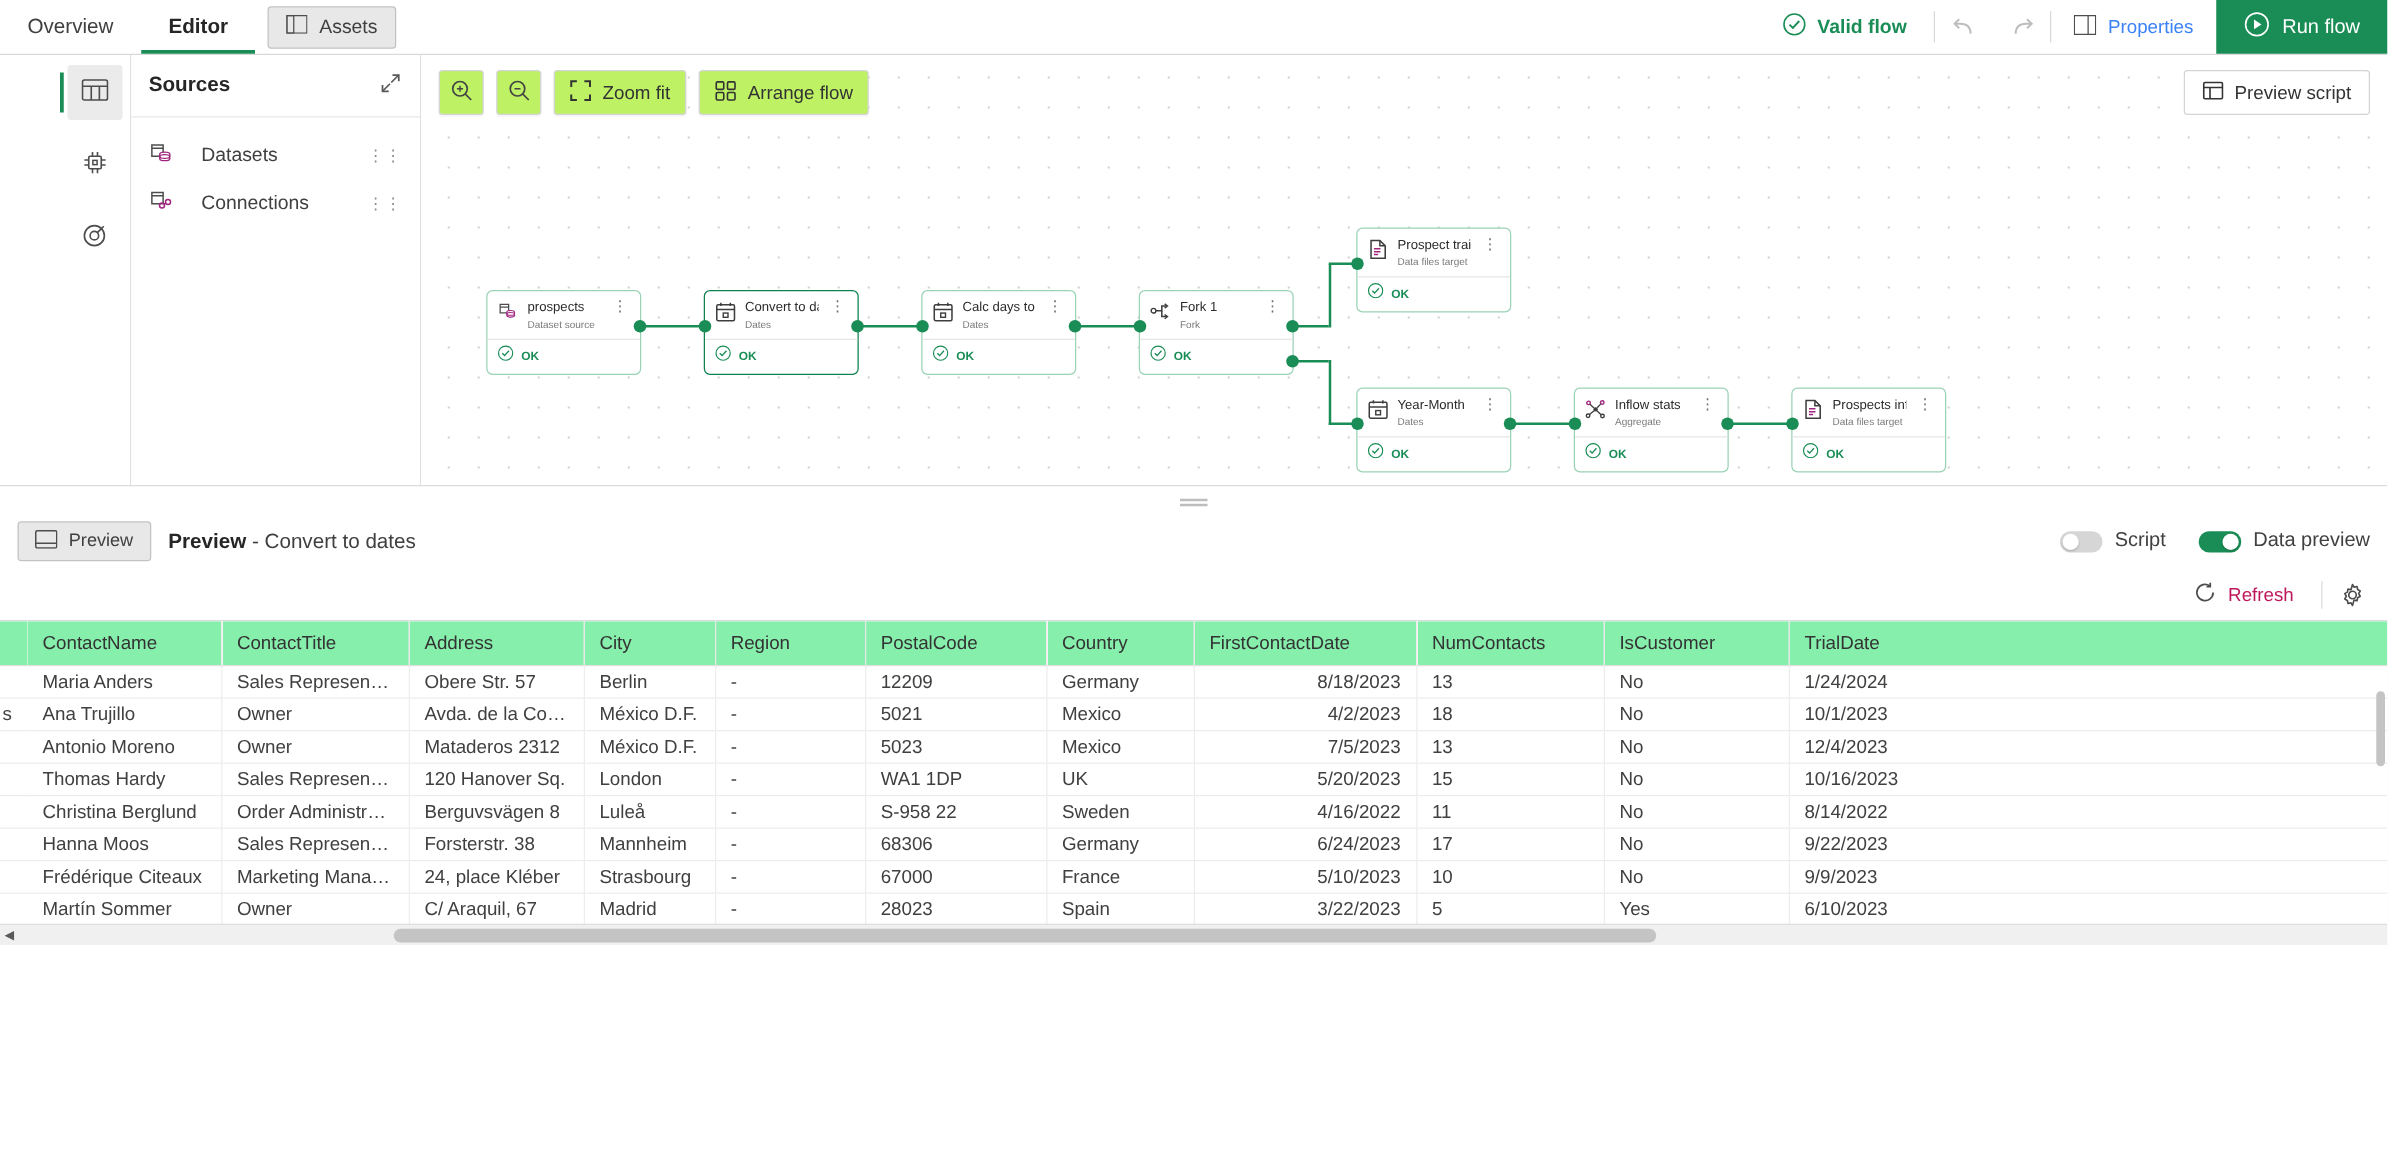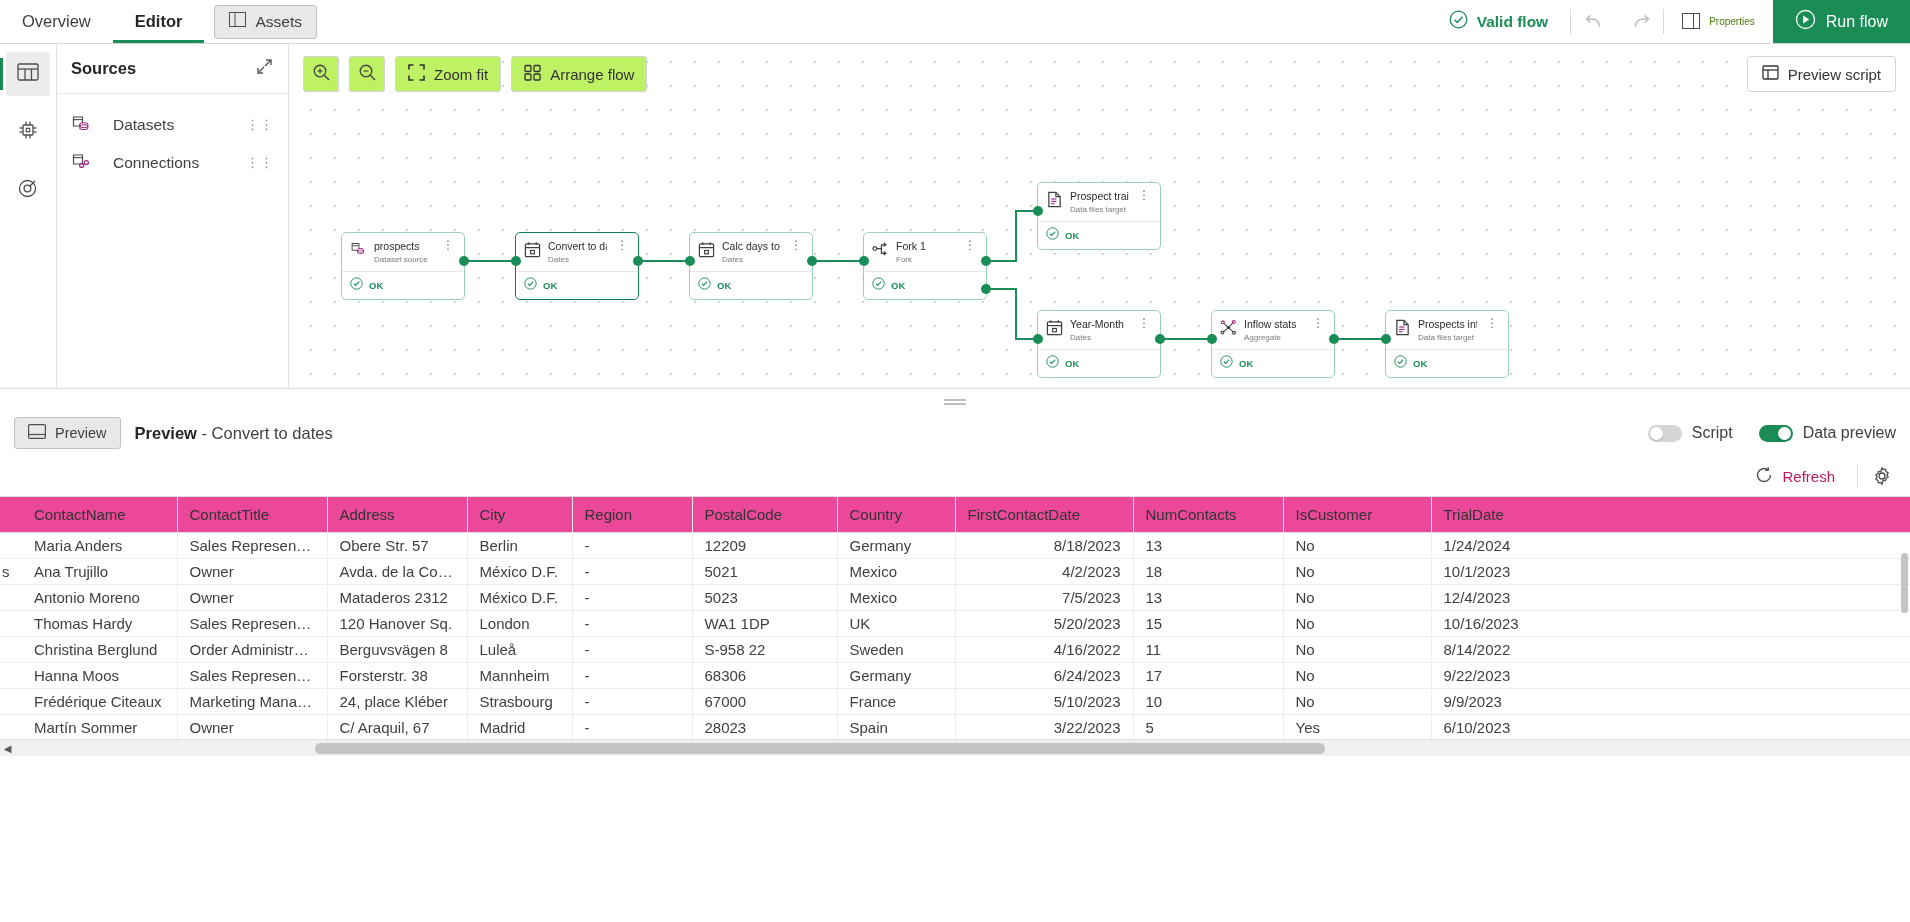"Properties" .props-btn { color: #4d7c0f -> #3b82f6; font-size: 10px -> 15px }
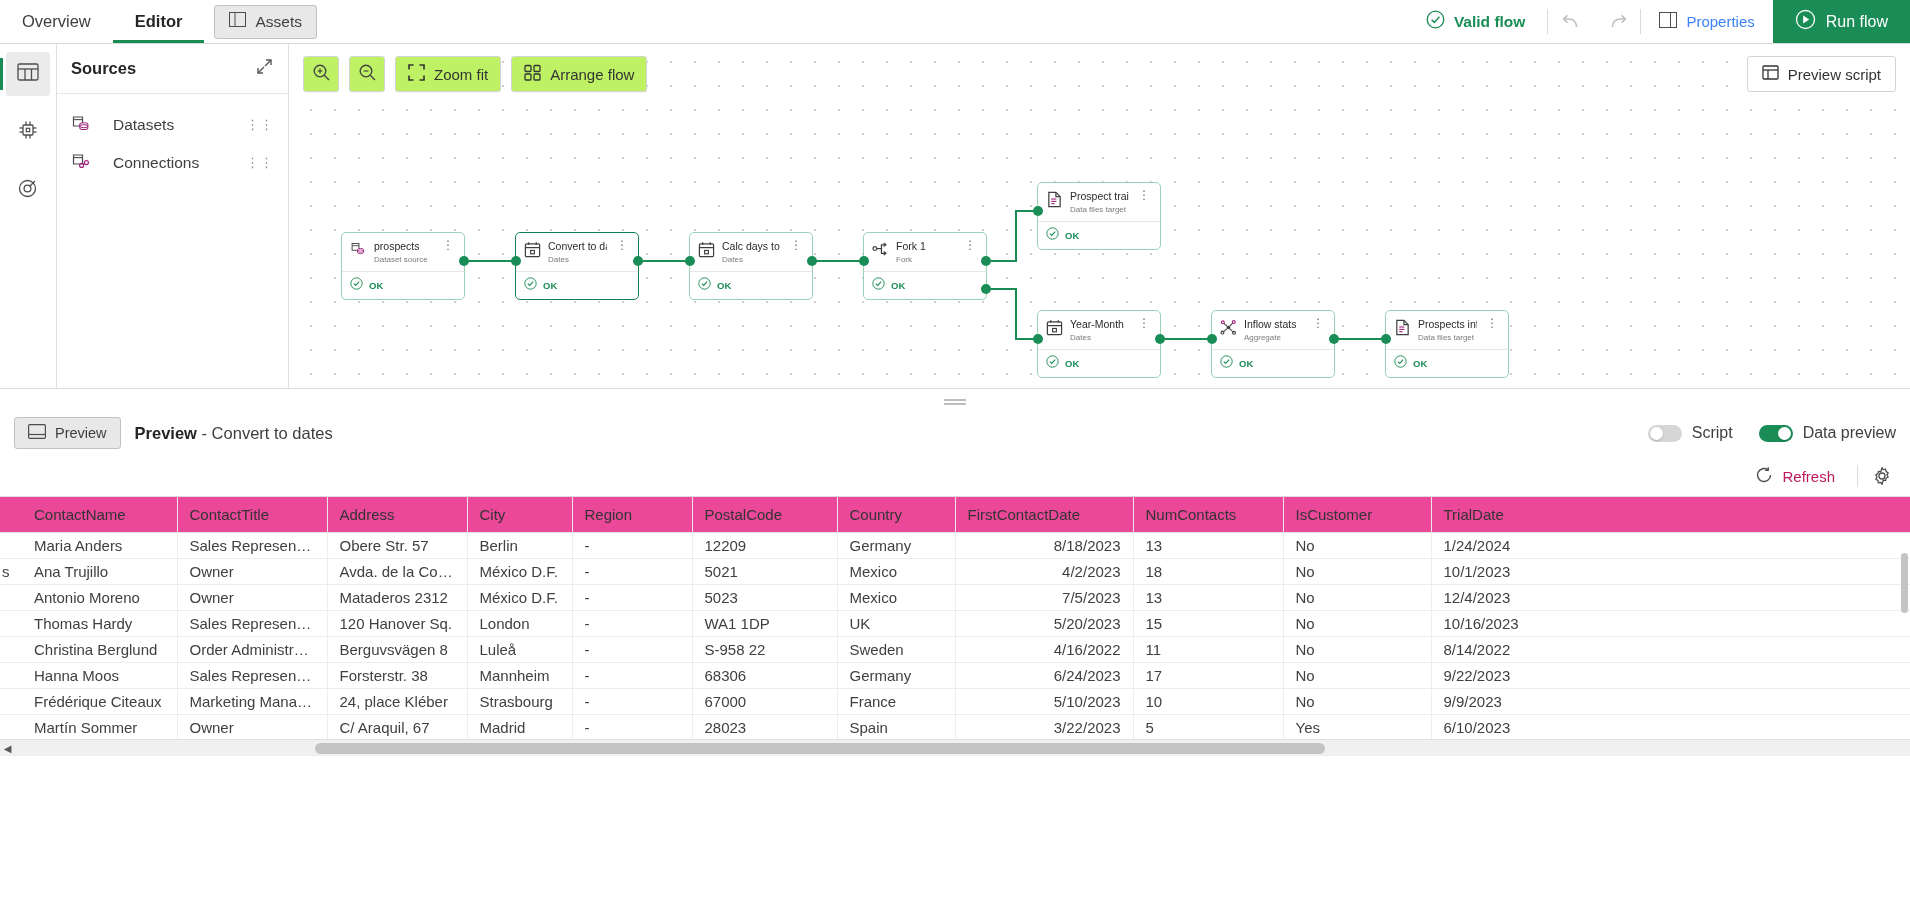"Sources" .main { margin-left: none -> 48px }
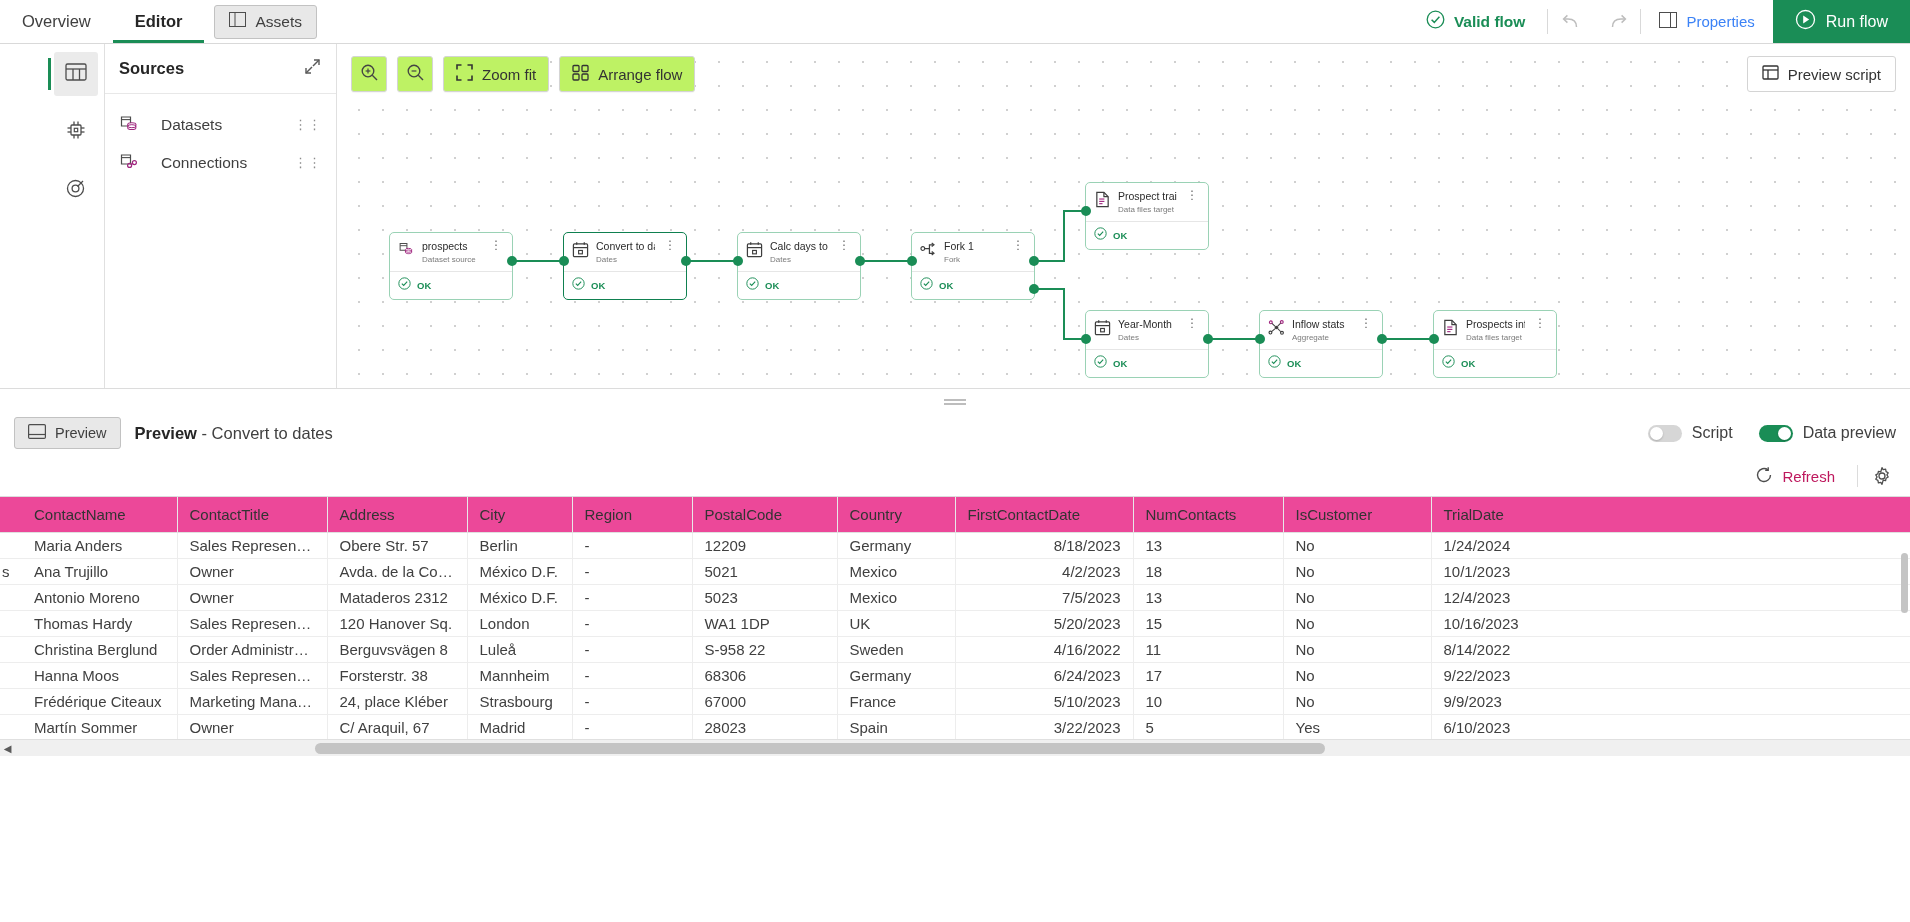"ContactName" table.dt th { background: #ec4899 -> #86efac }
